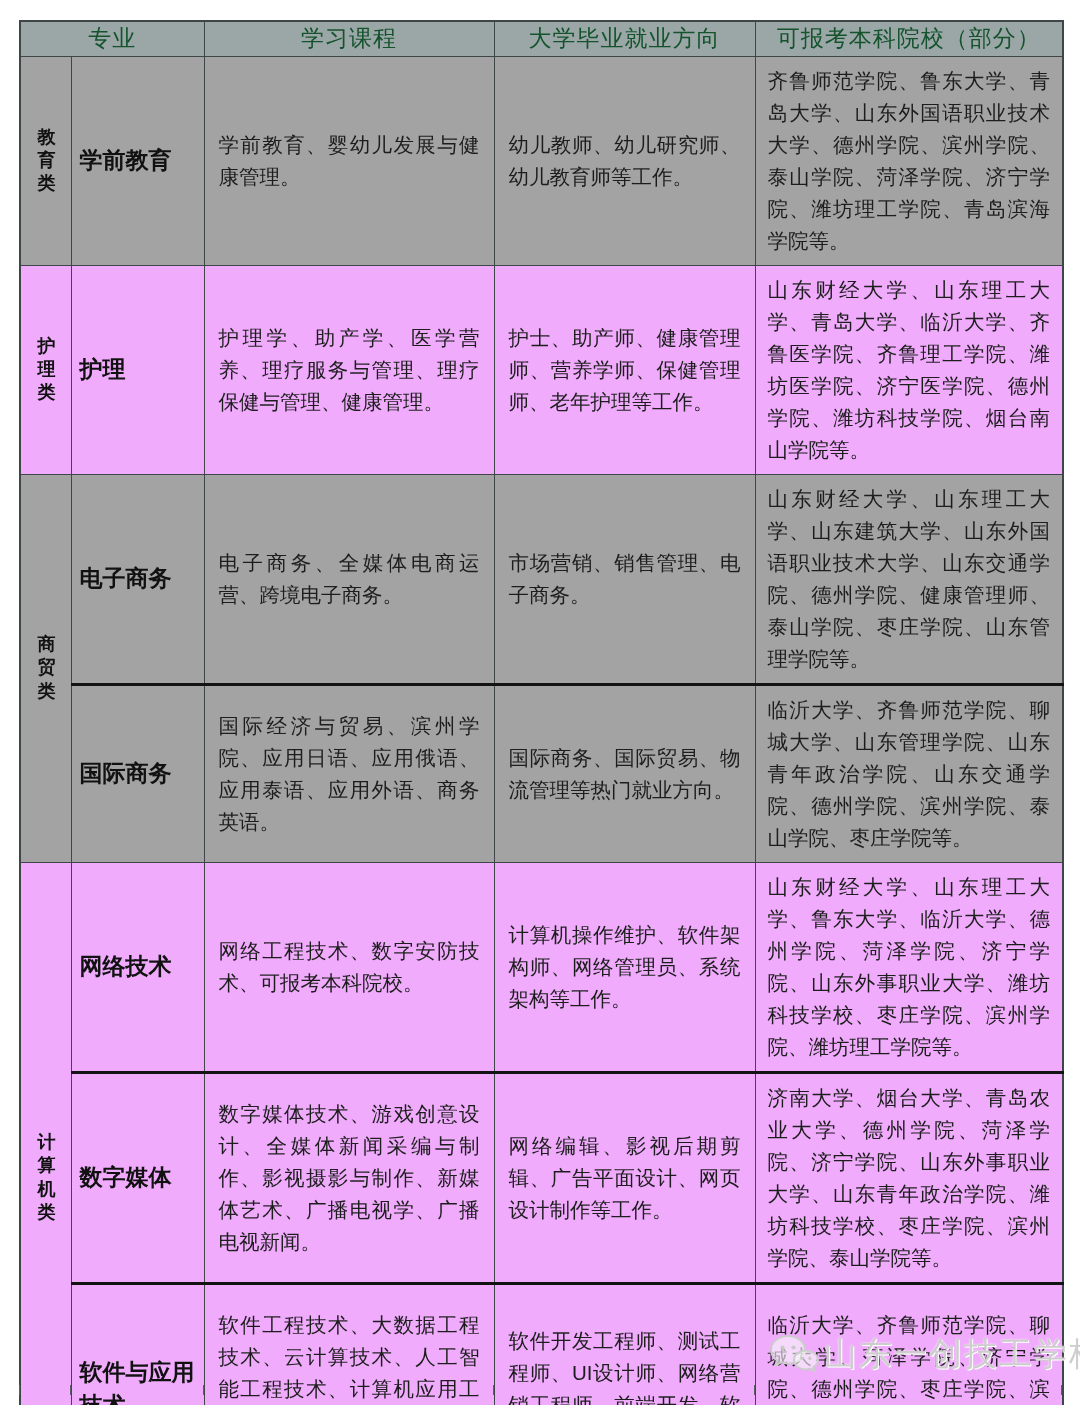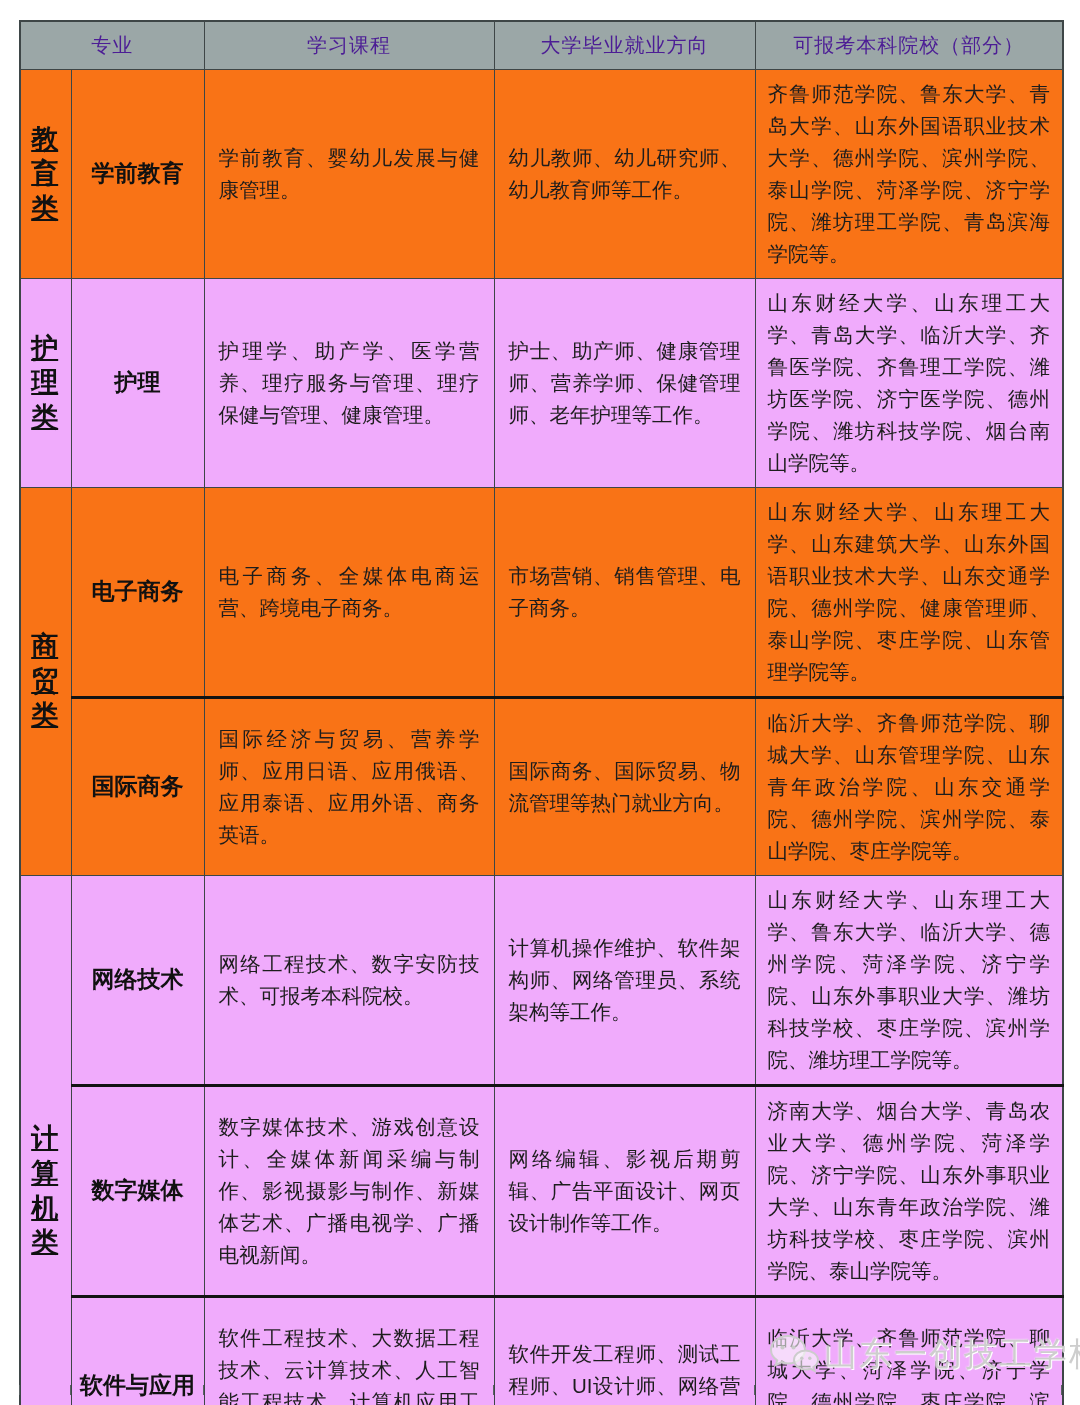"专业" th { color: #4c1d95 -> #14532d; font-size: 20px -> 23px; height: 48px -> 35px }
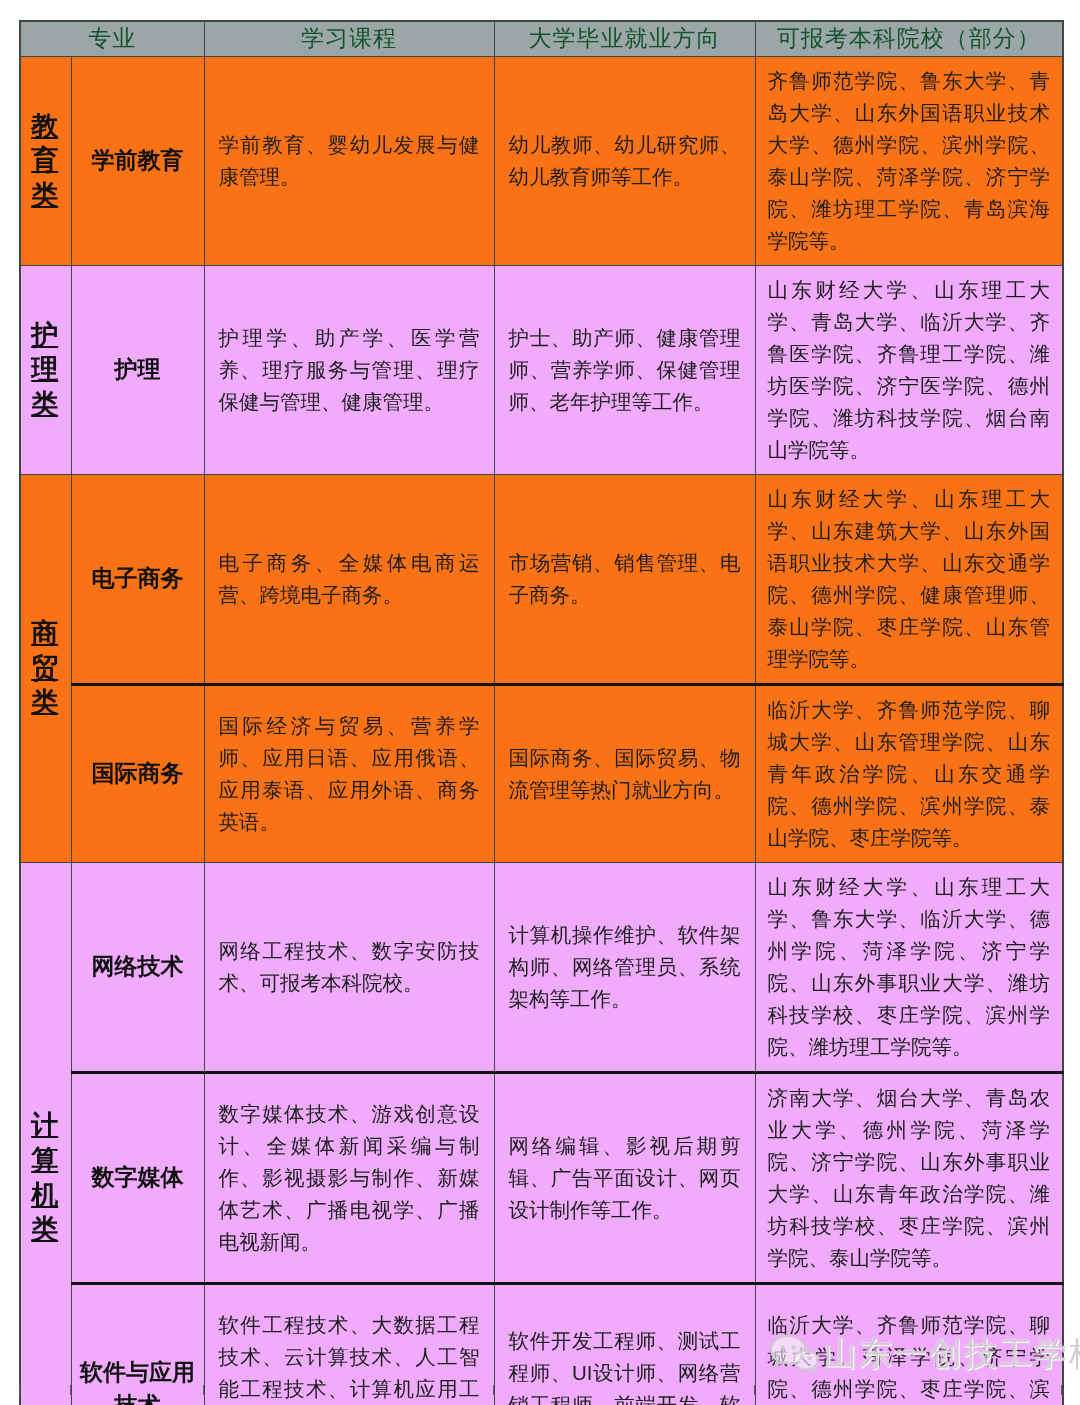"齐鲁师范学院、鲁东大学、青岛大学、山东外国语职业技术大学、德州学院、滨州学院、泰" tr.g-white td { background: #f97316 -> #a3a3a3 }
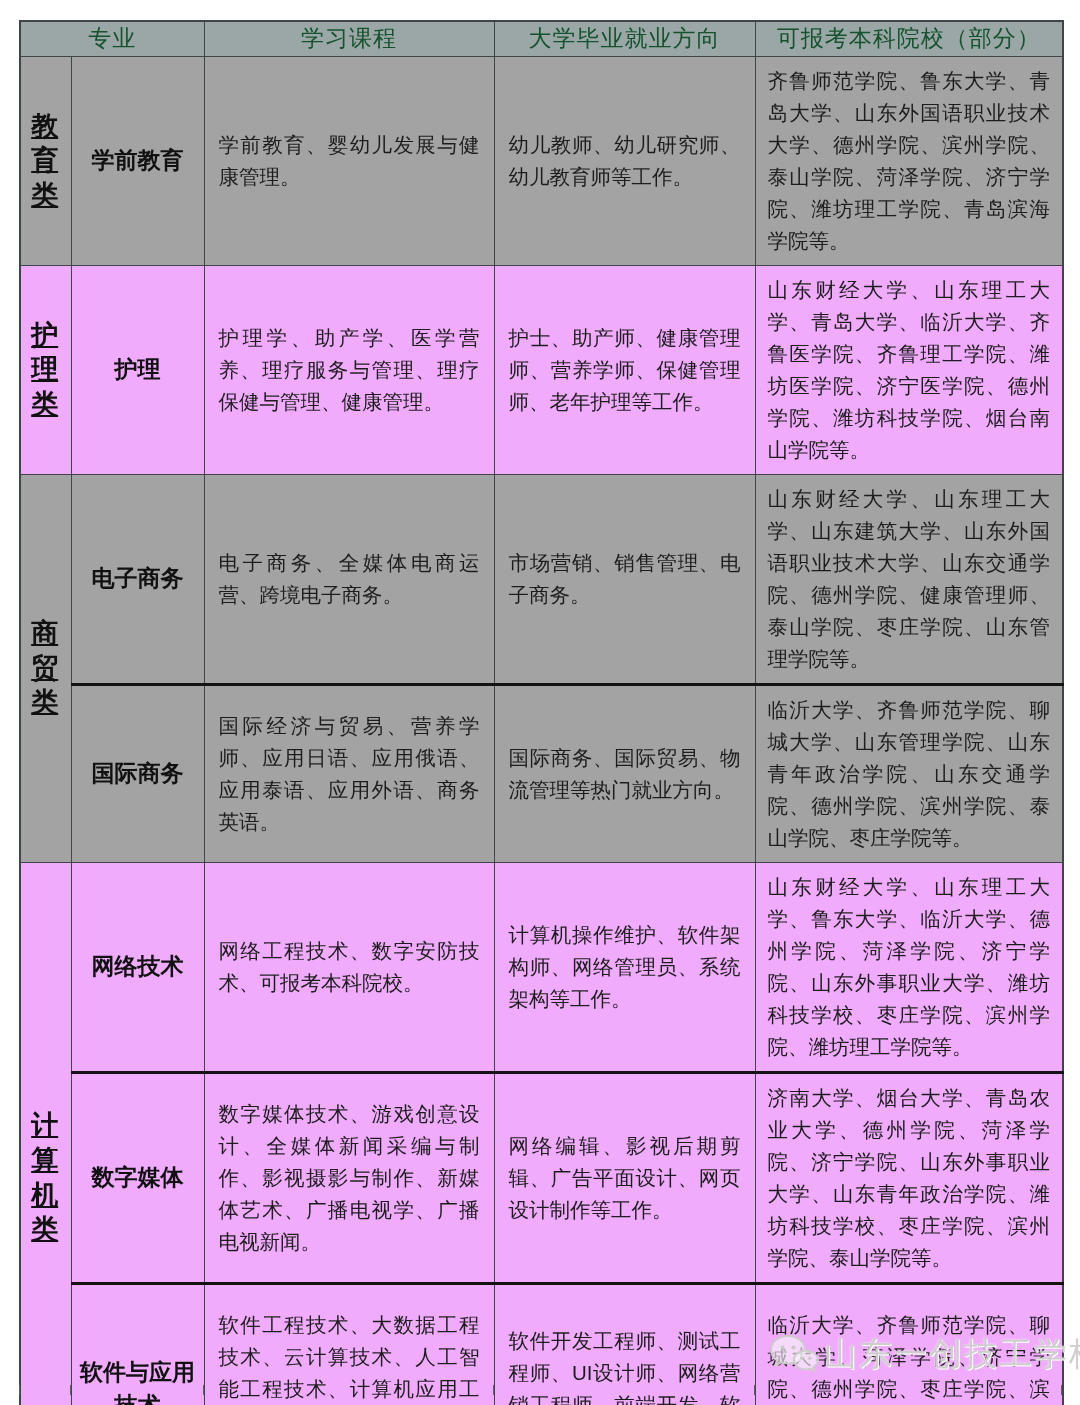"教育类" .cat-stack { font-size: 27px -> 18px; text-align: left -> right; text-decoration: underline -> none }
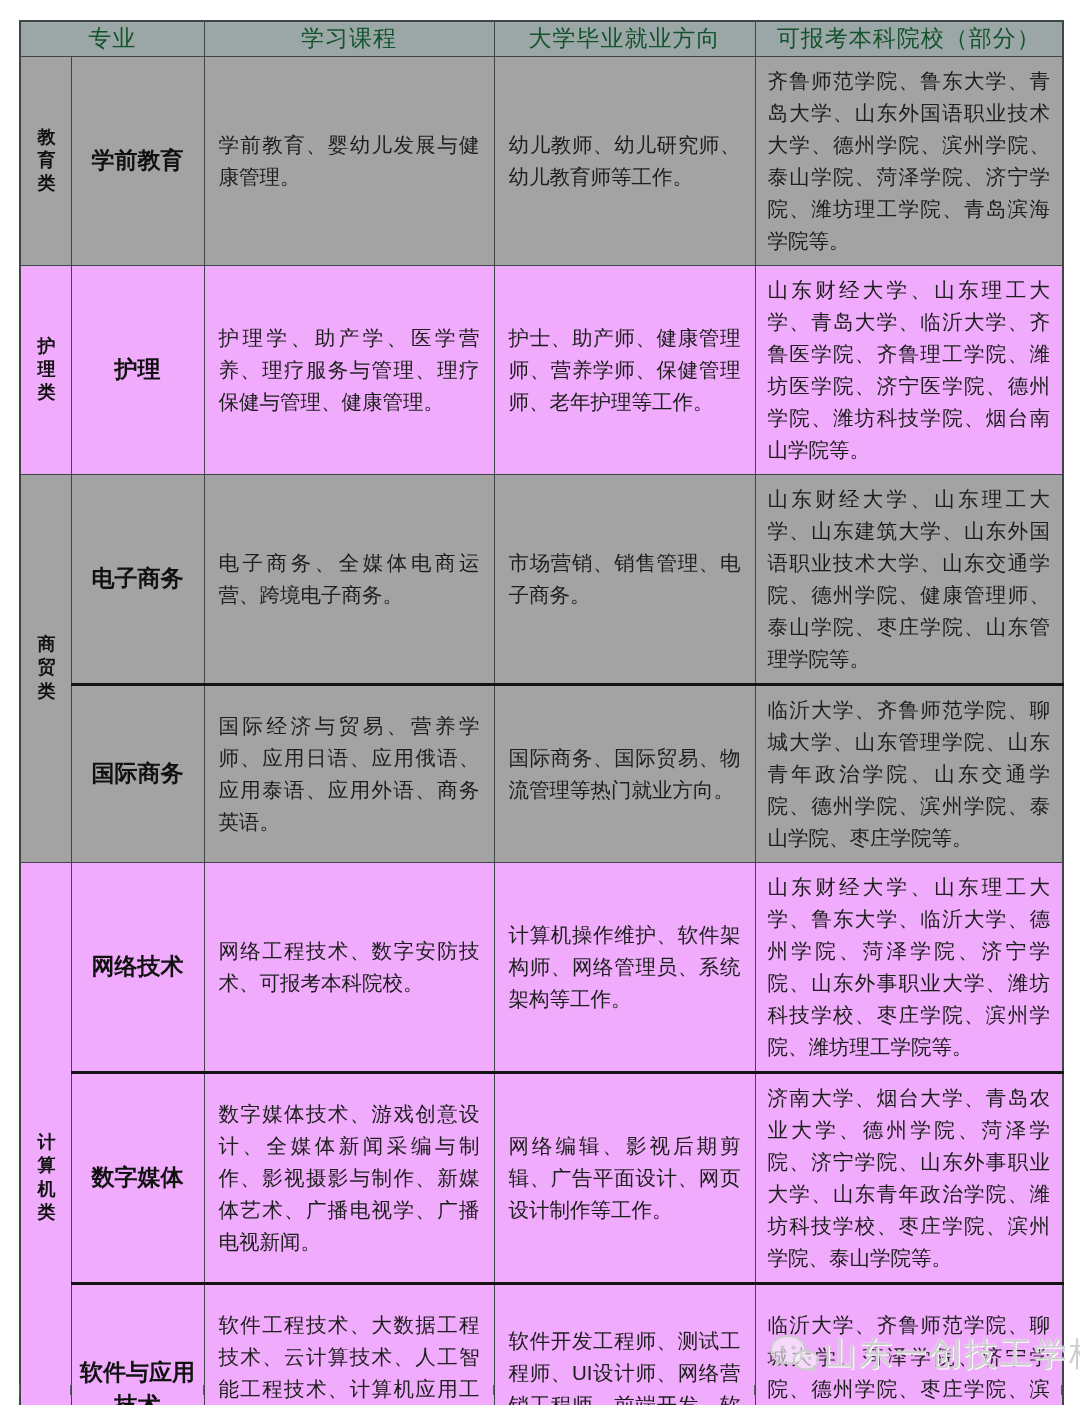"学前教育" td.major { text-align: center -> none }
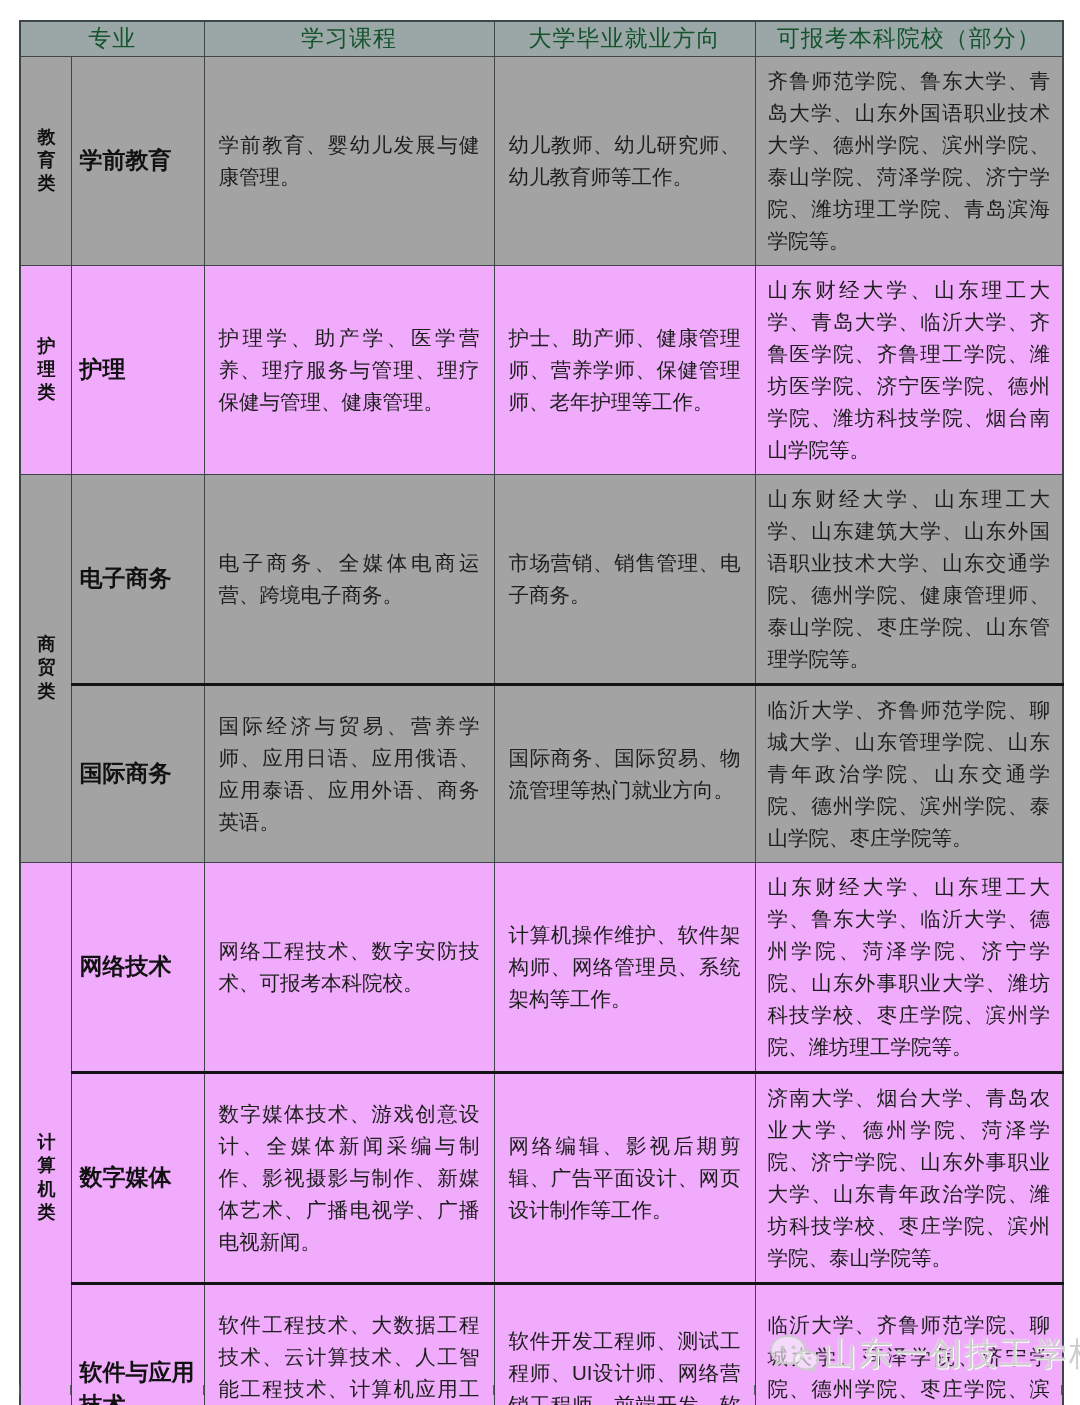"国际经济与贸易、营养学师、应用日语、应用俄语、应用泰语、应用外语、商务英语。" td.body { text: 营养学师 -> 滨州学院 }
